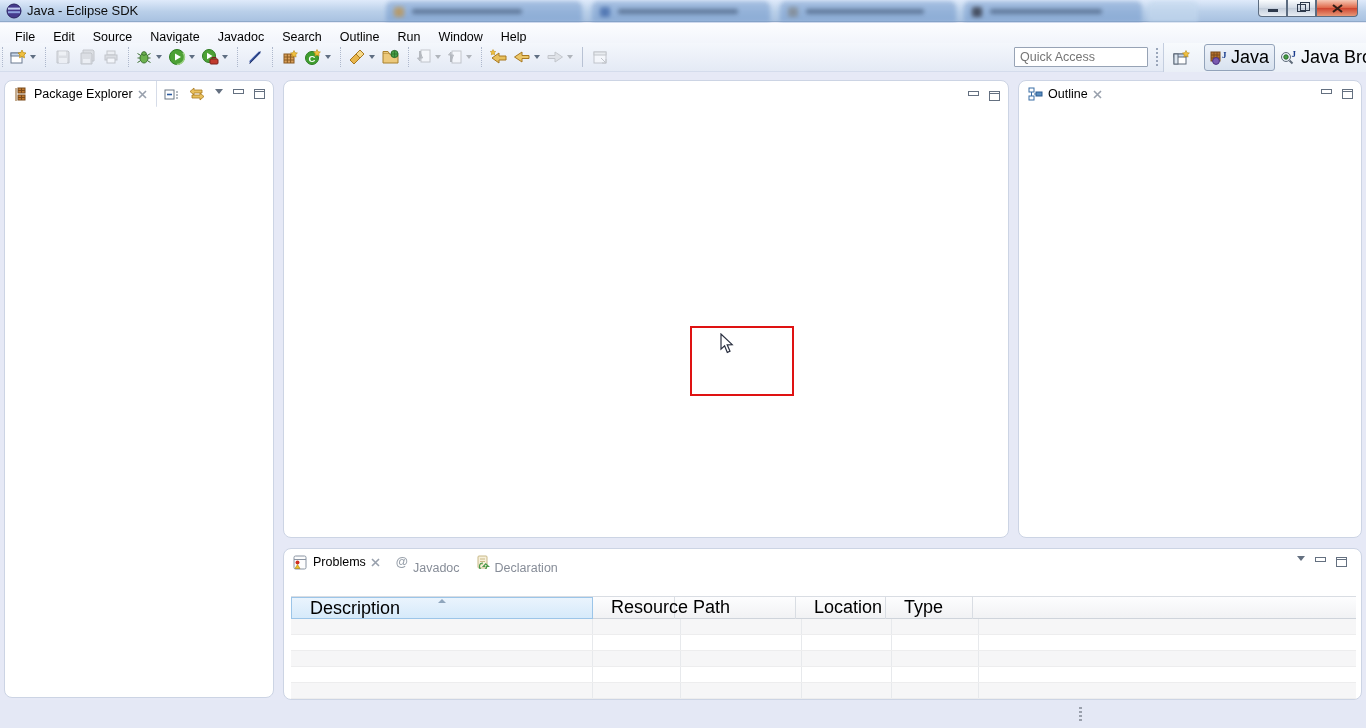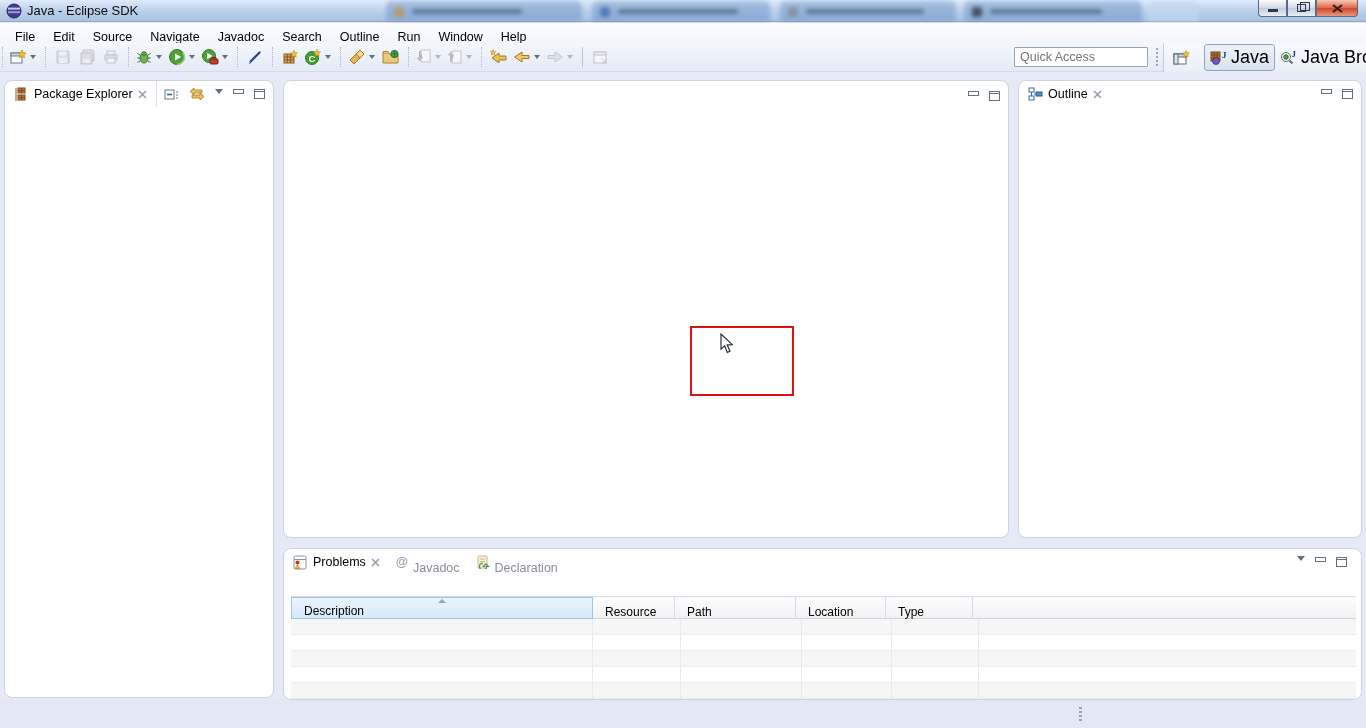"Description" .th { align-items: flex-end -> flex-start; font-size: 12px -> 18px; padding-left: 12px -> 18px }
